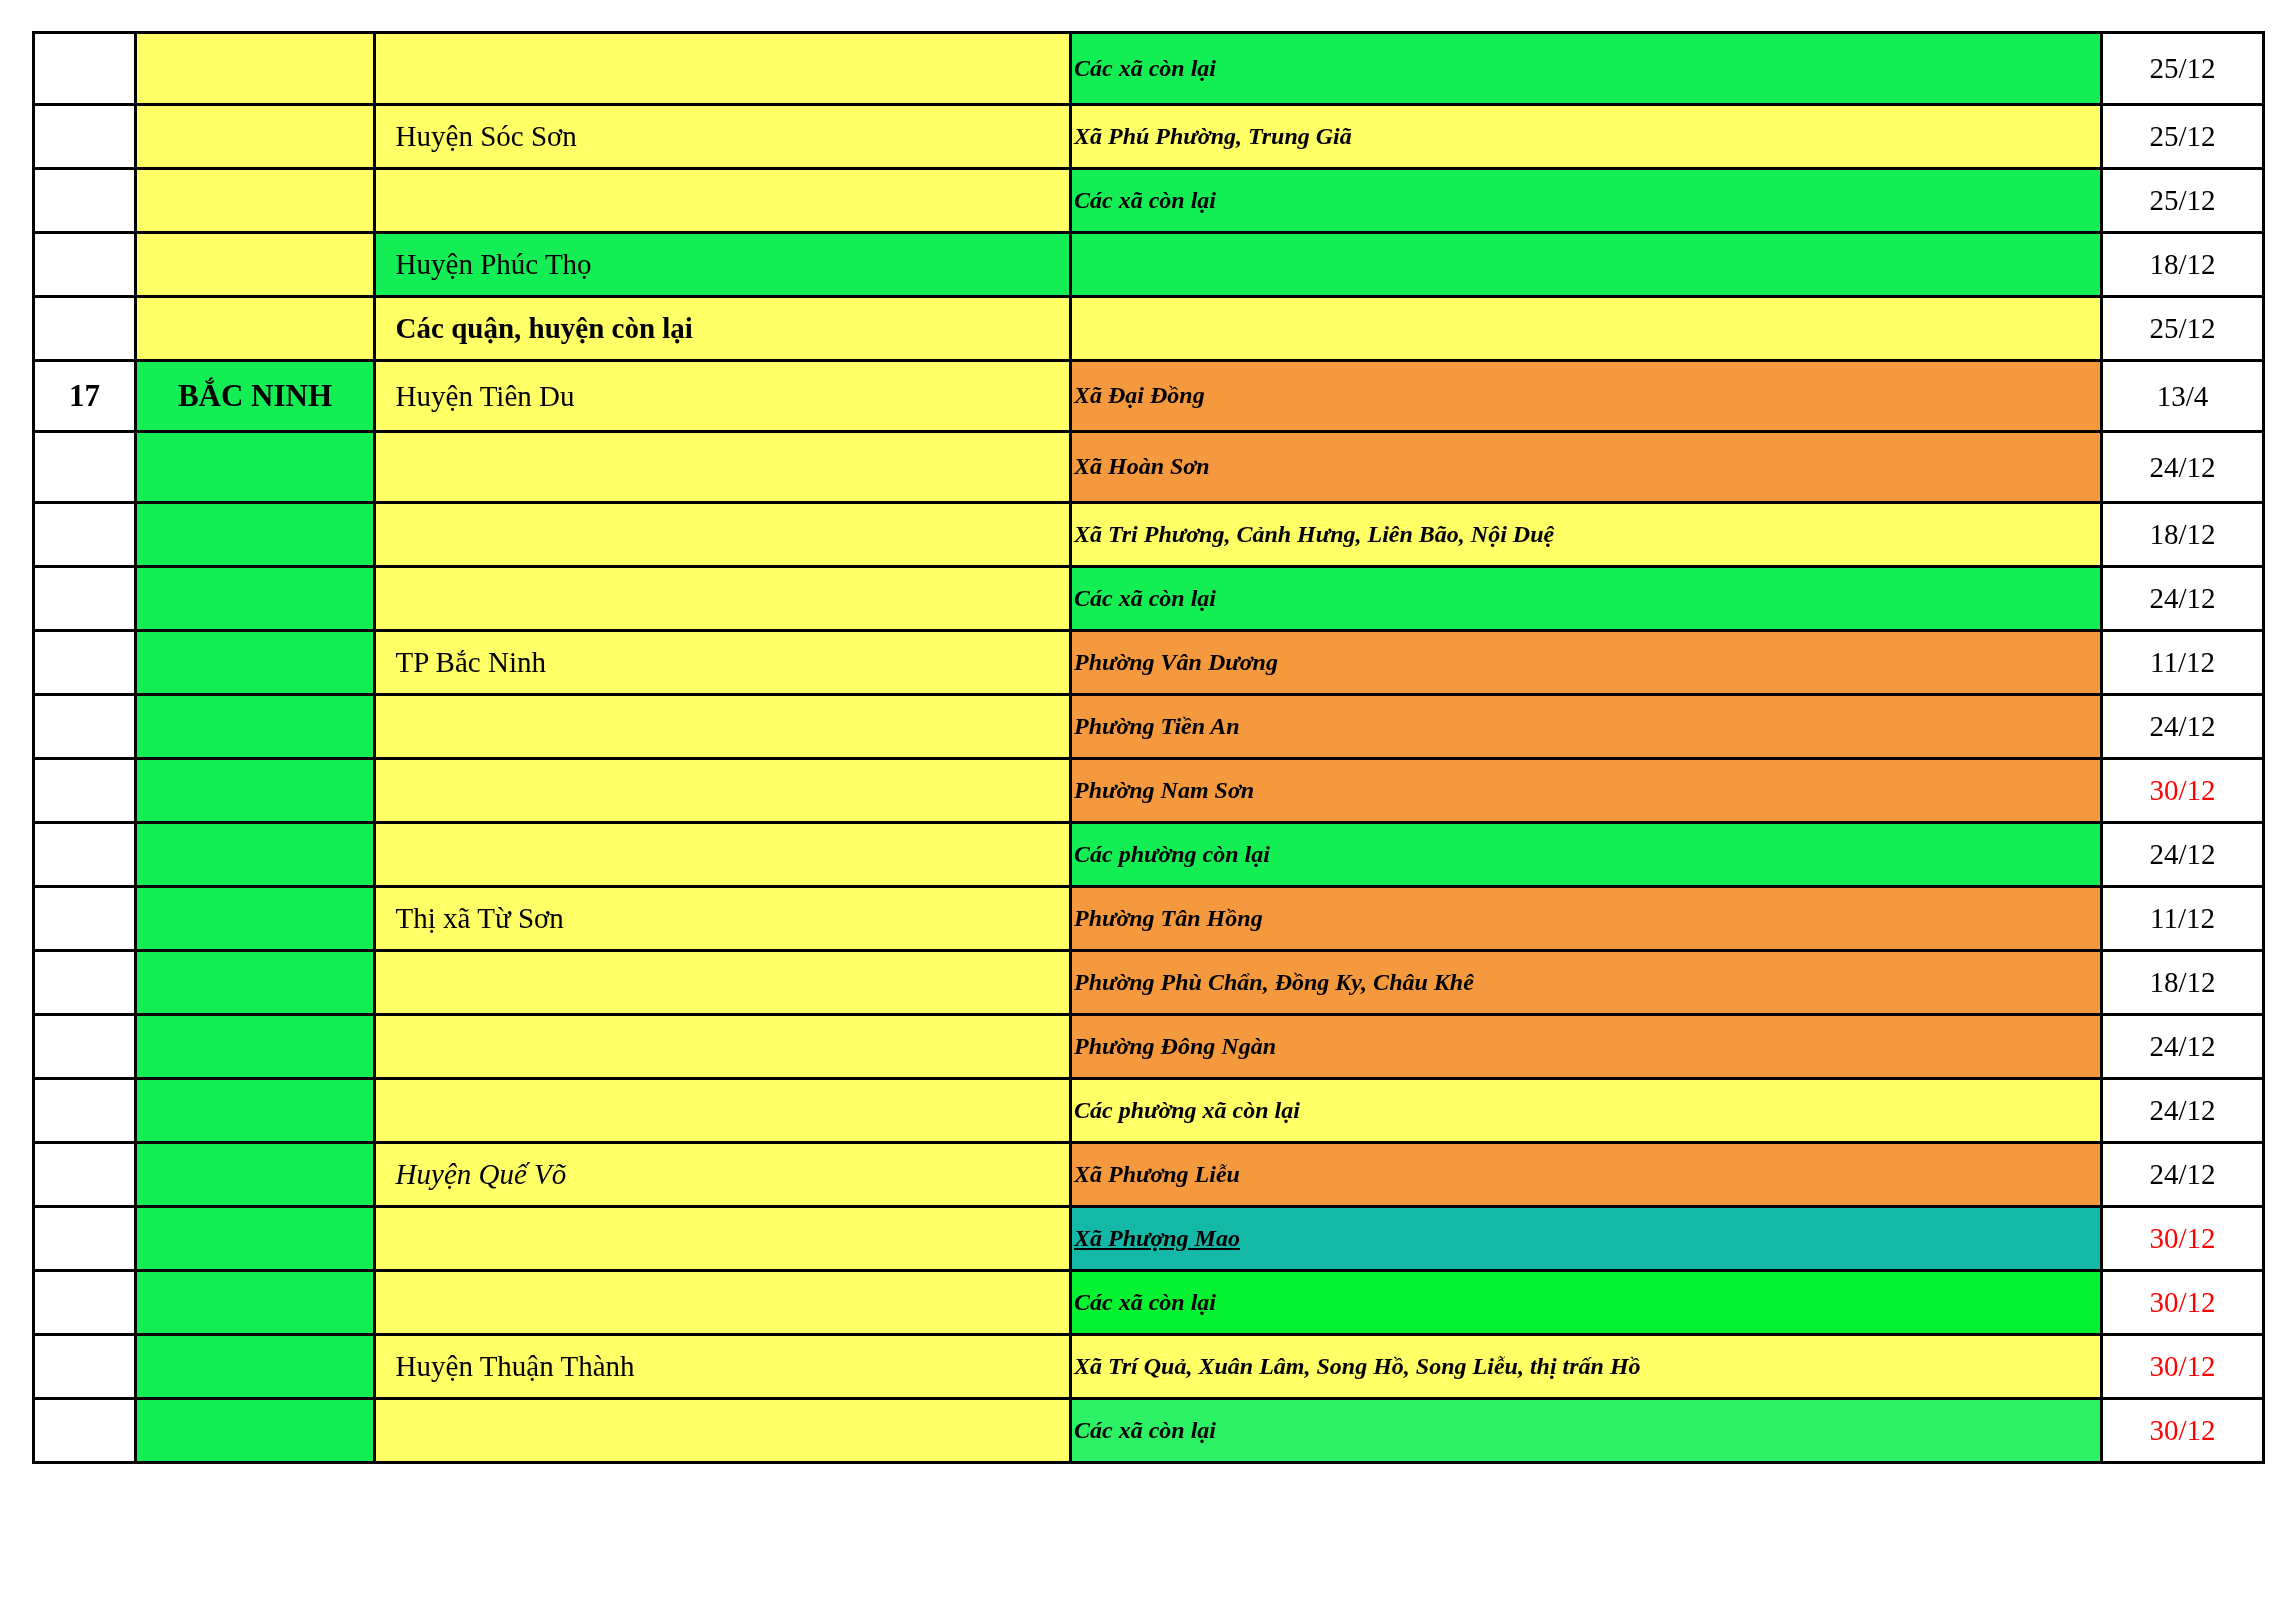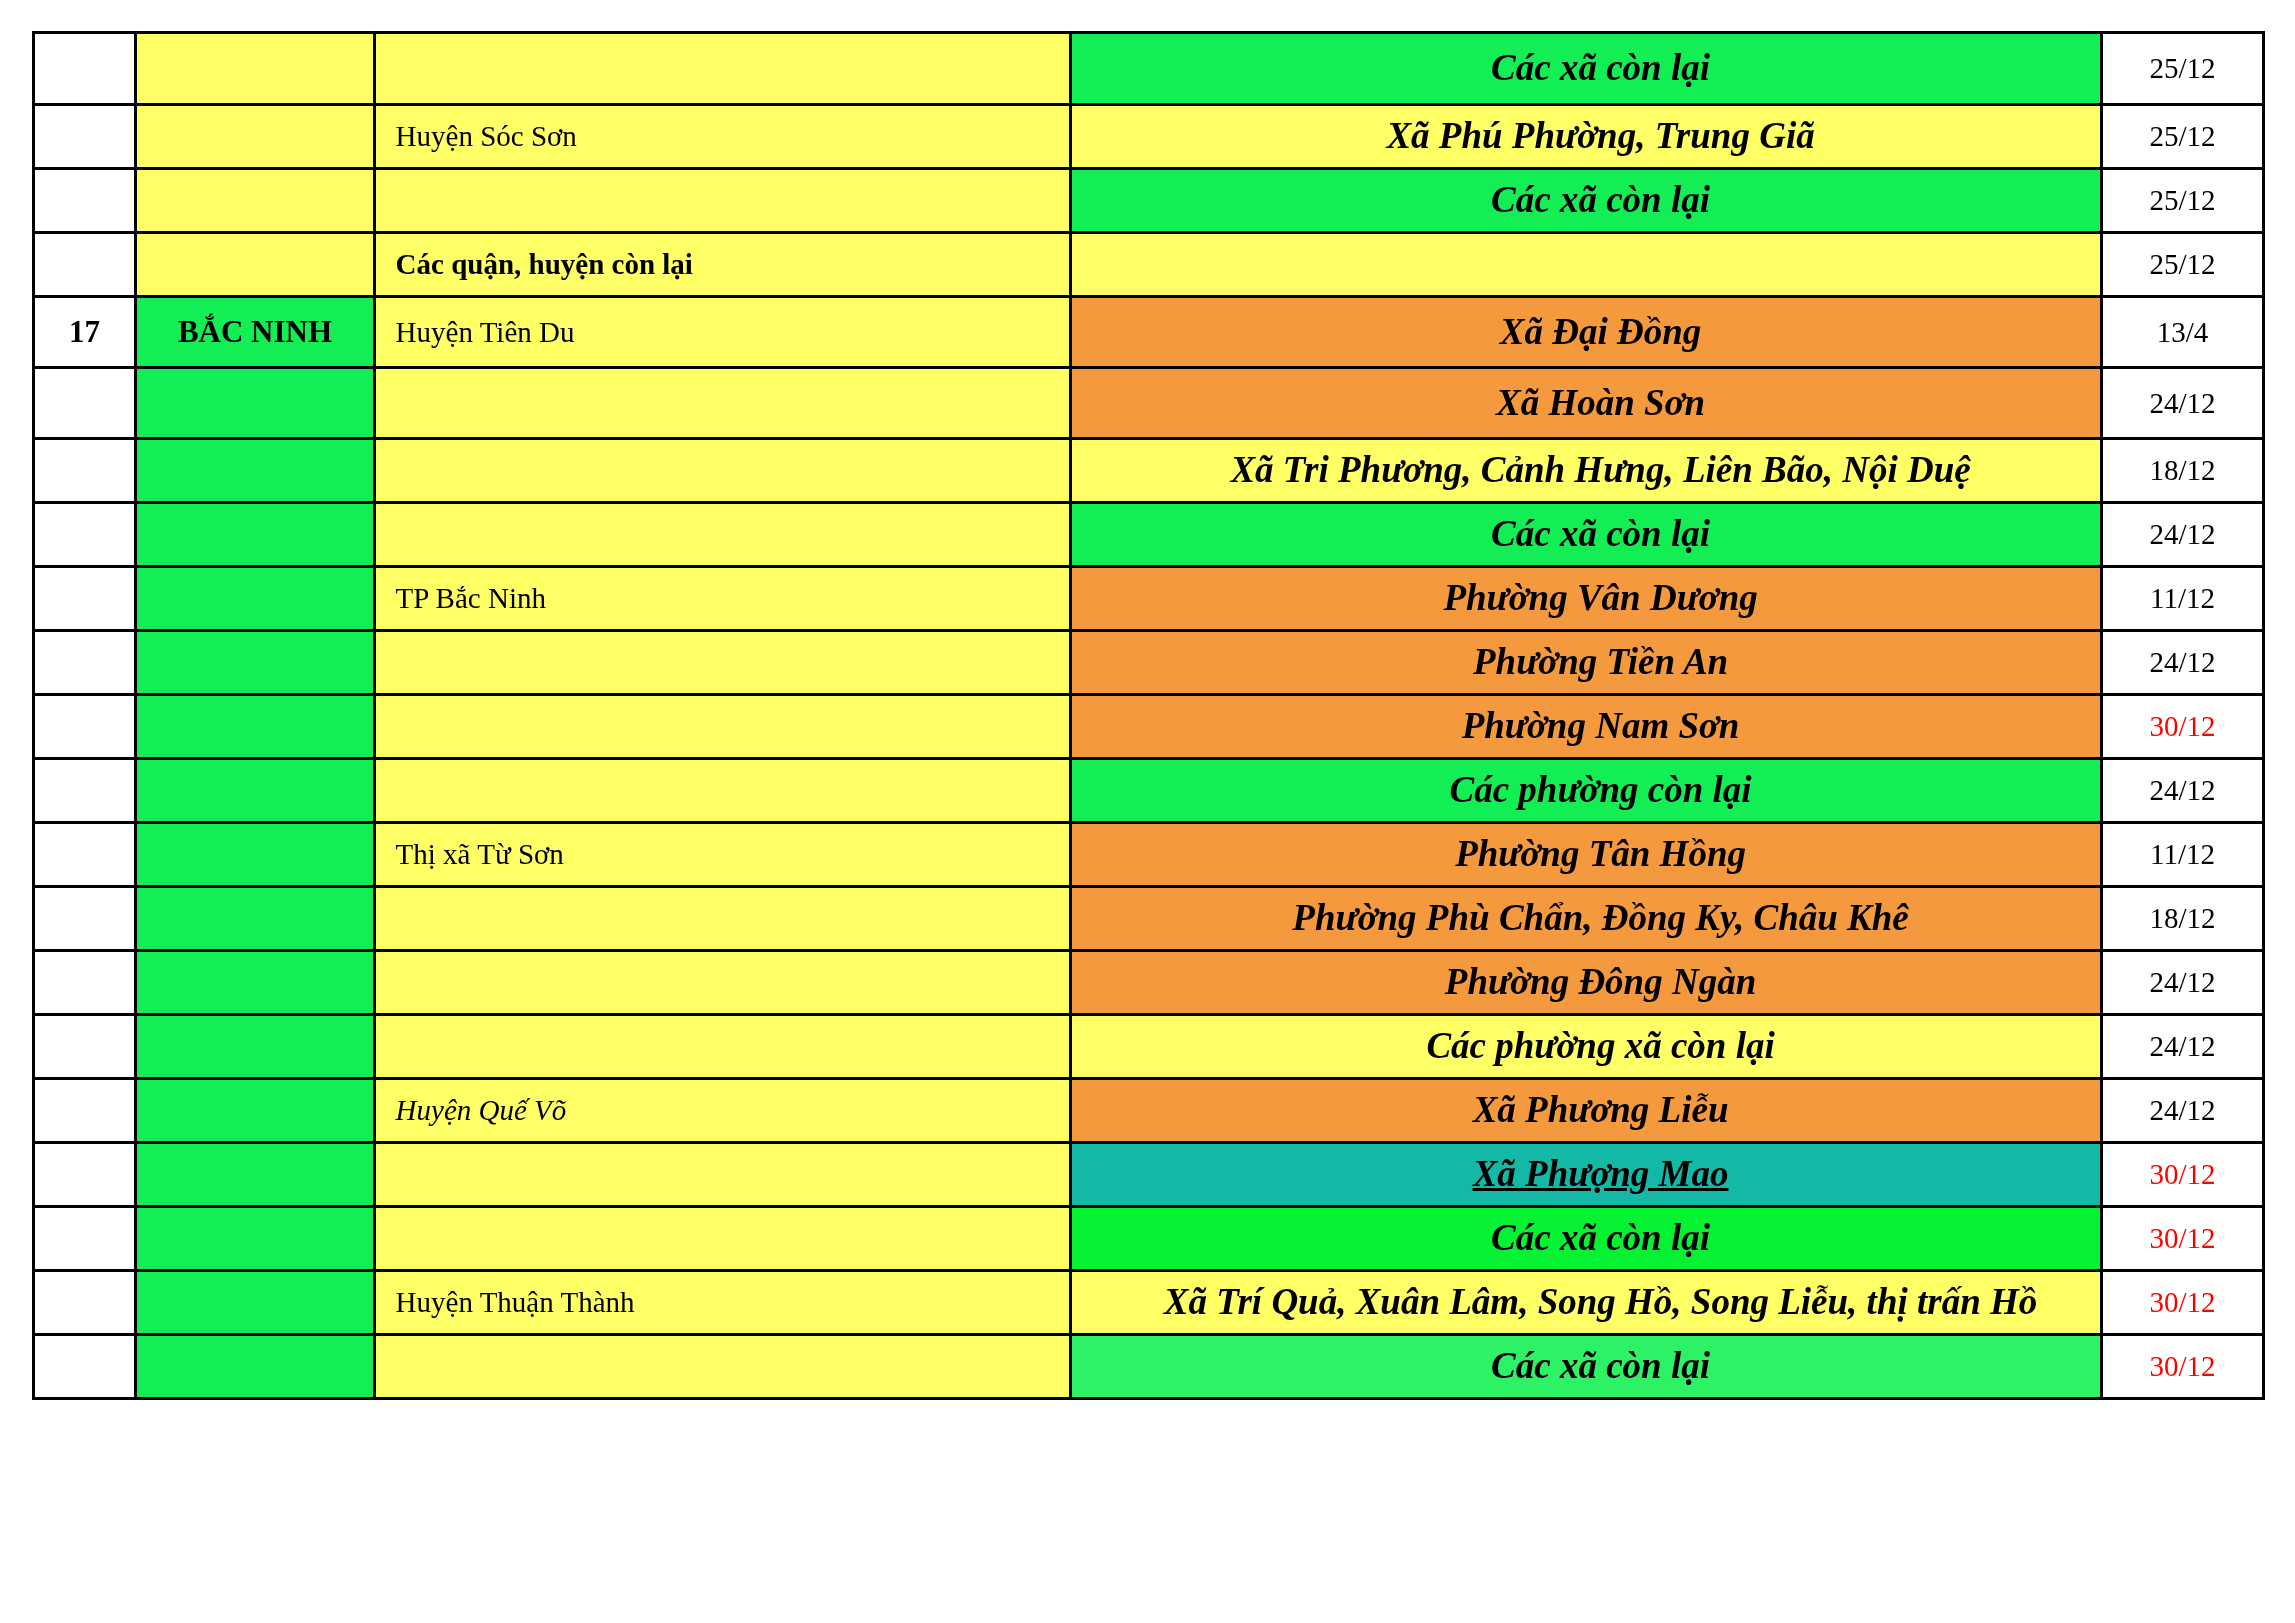"Các xã còn lại" td.communes { font-size: 37px -> 24px; padding-left: 37px -> 2px; text-align: center -> left }
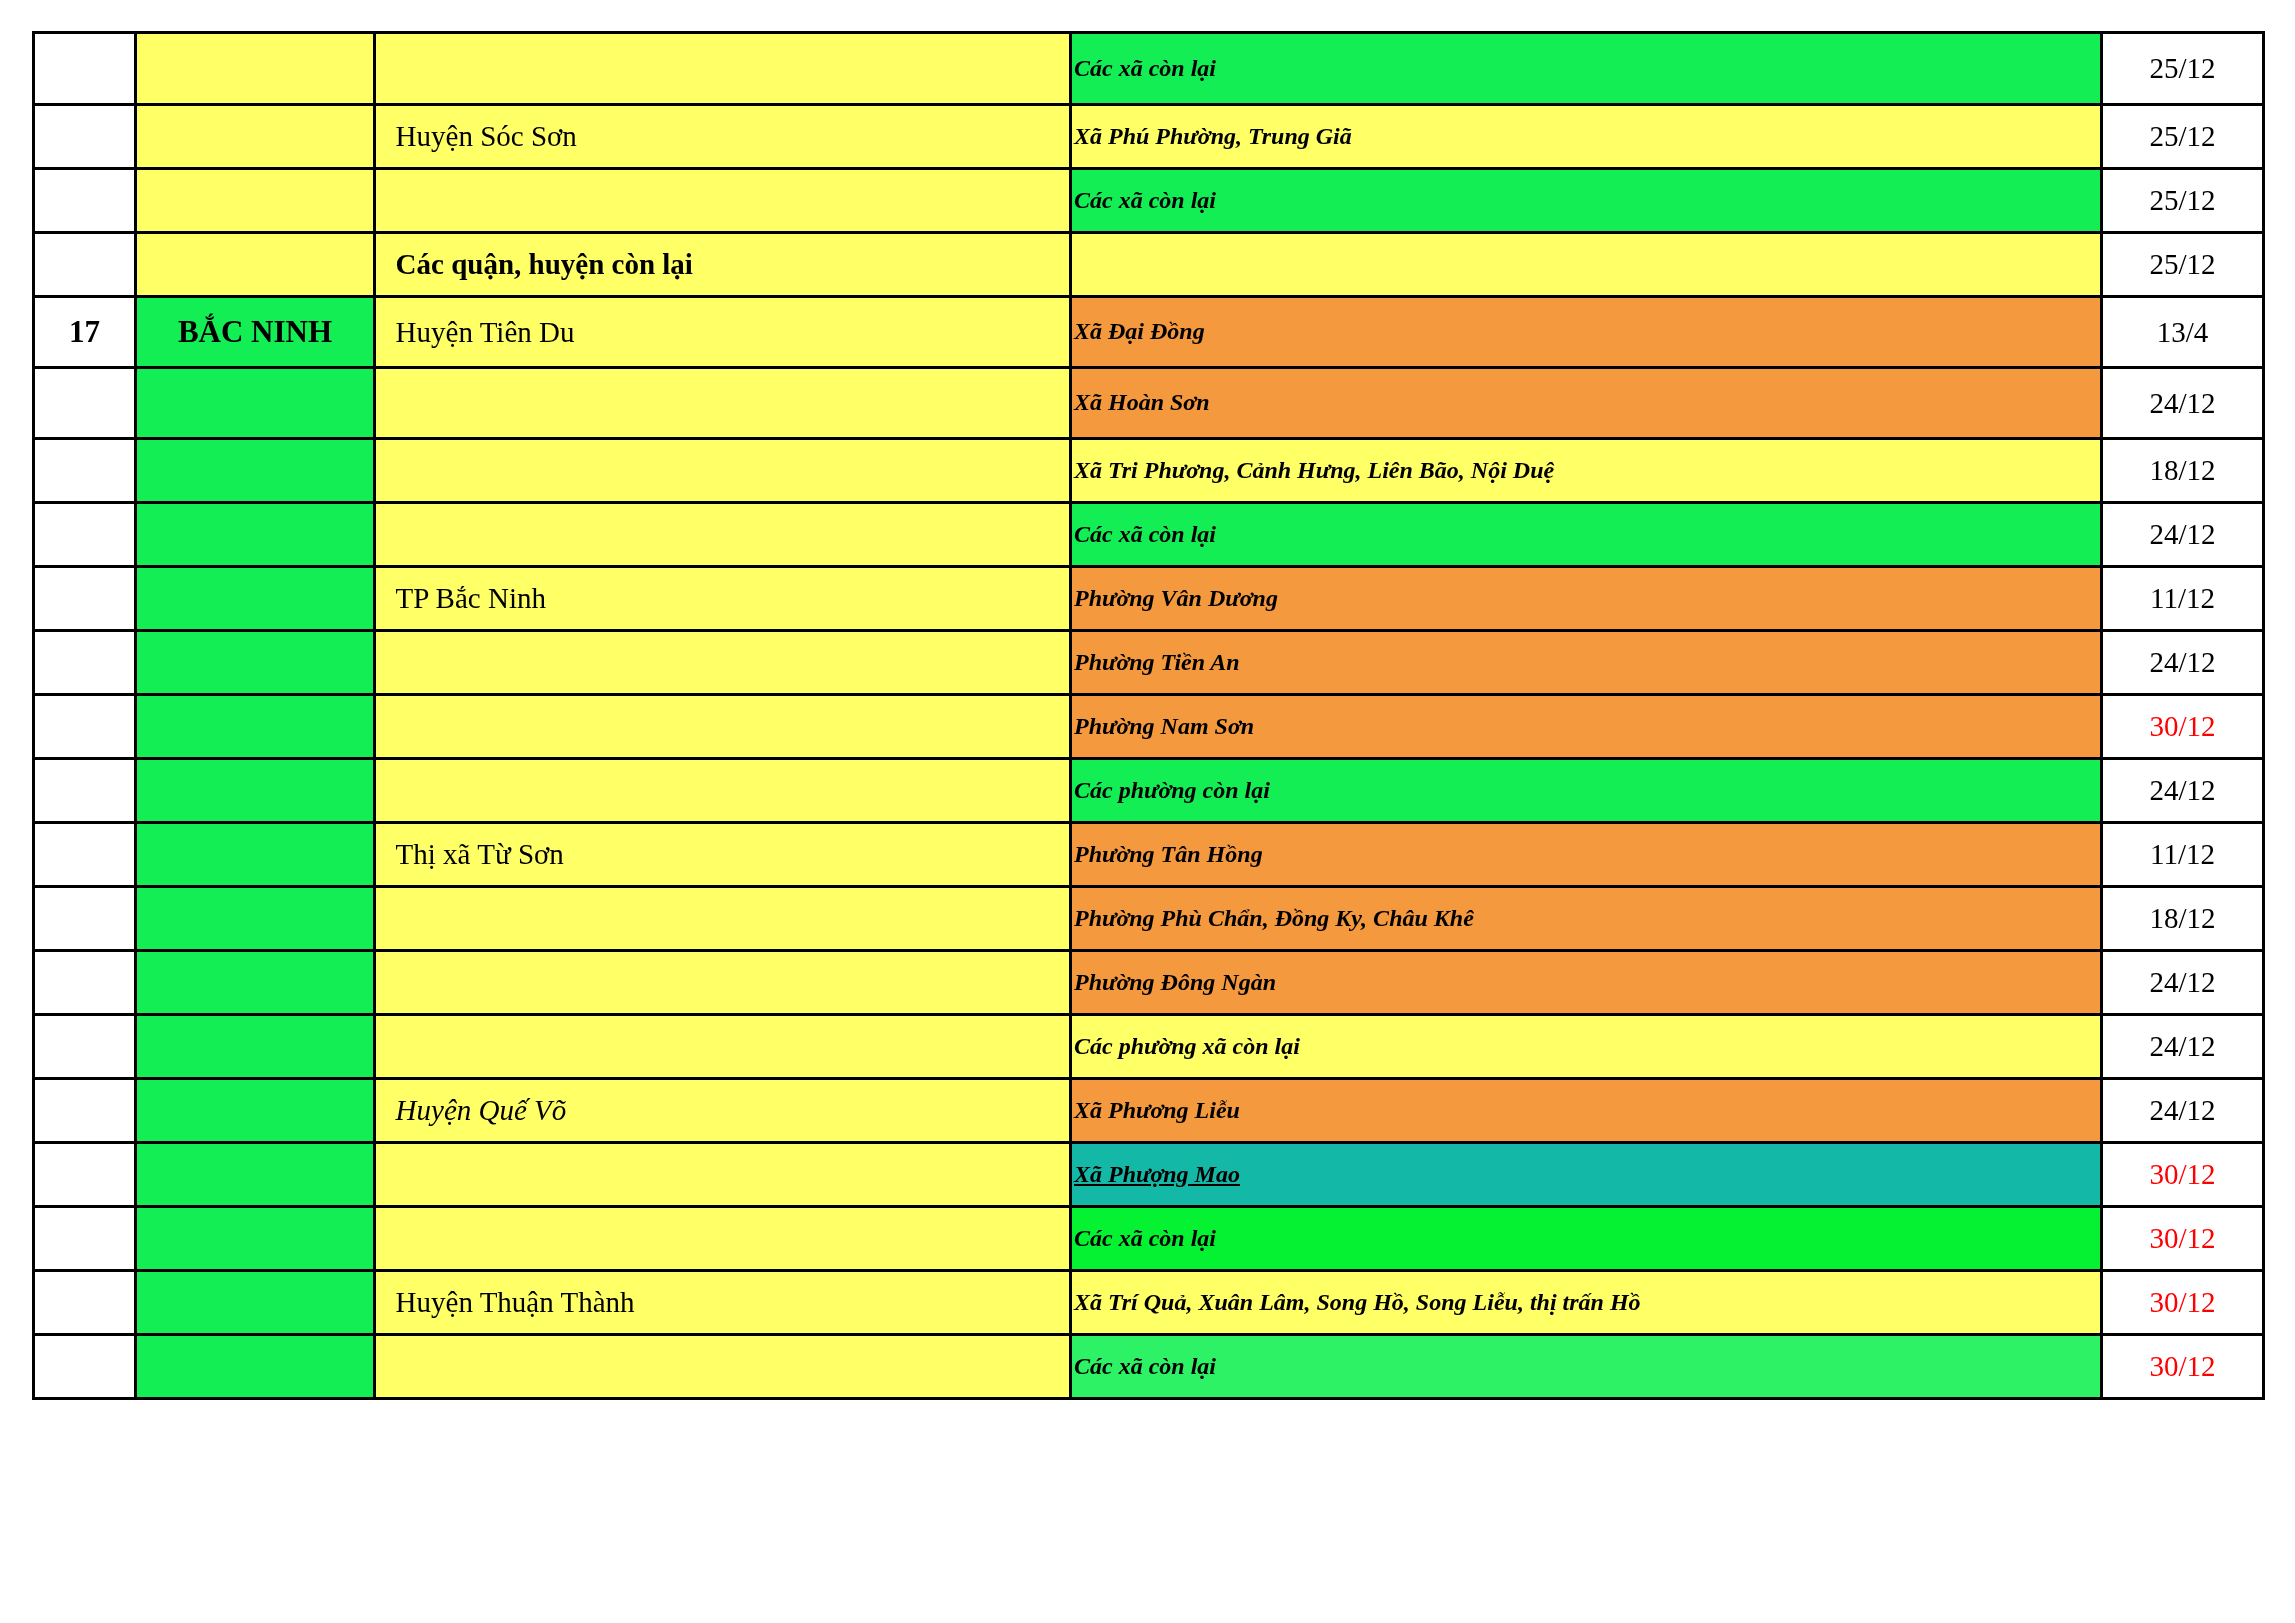"Huyện Phúc Thọ" tr.h-norm { html: none -> <tr> <td></td> <td></td> <td>Huyện Phúc Thọ</td> <td></td> <td>18/12</td> </tr> }
